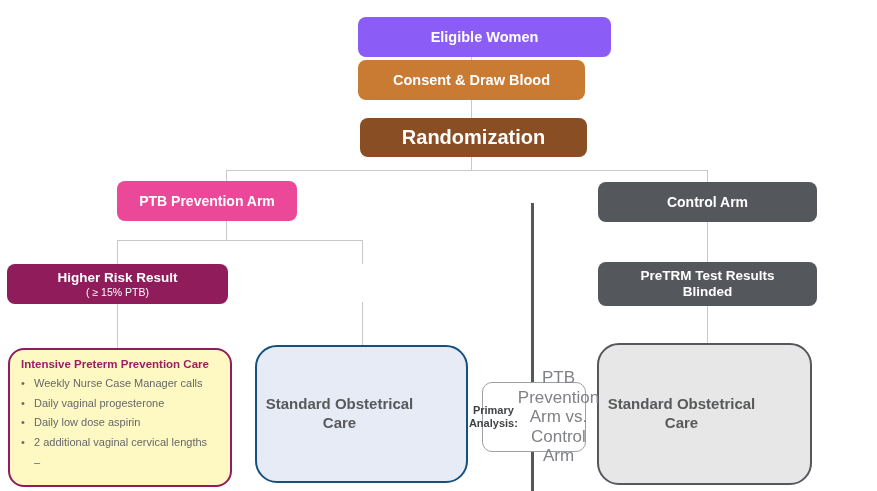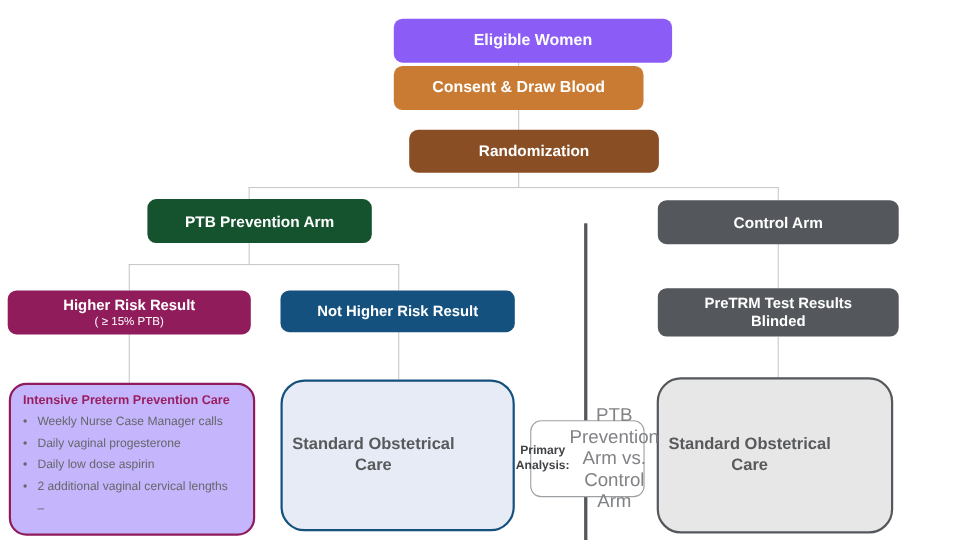"Randomization" .n-random { font-size: 14px -> 20px; left: 372px -> 360px }
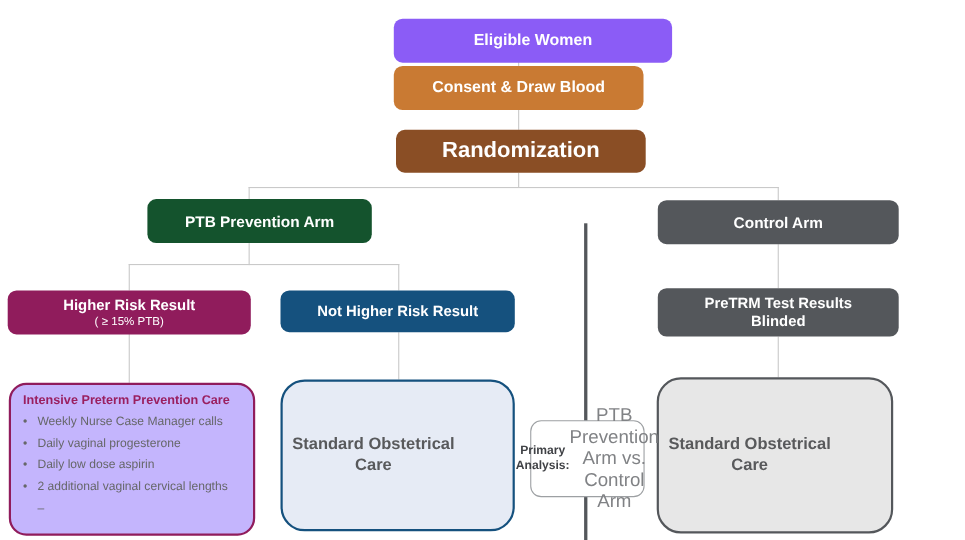"PTB Prevention Arm" .n-ptbarm { background: #14532d -> #ec4899; left: 134px -> 117px; width: 204px -> 180px }
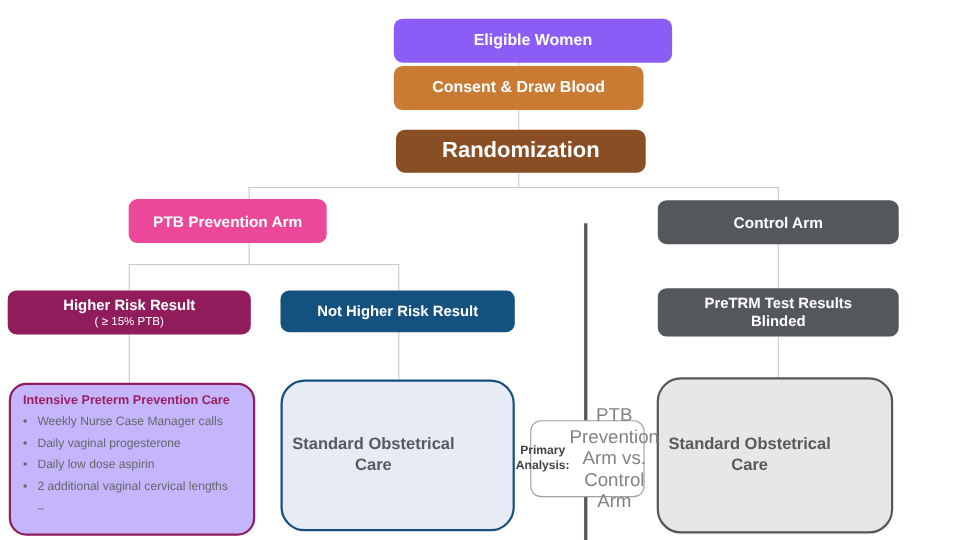"Not Higher Risk Result" div.node { html: <div> <span>Not Higher Risk Result</span> </div> -> none }
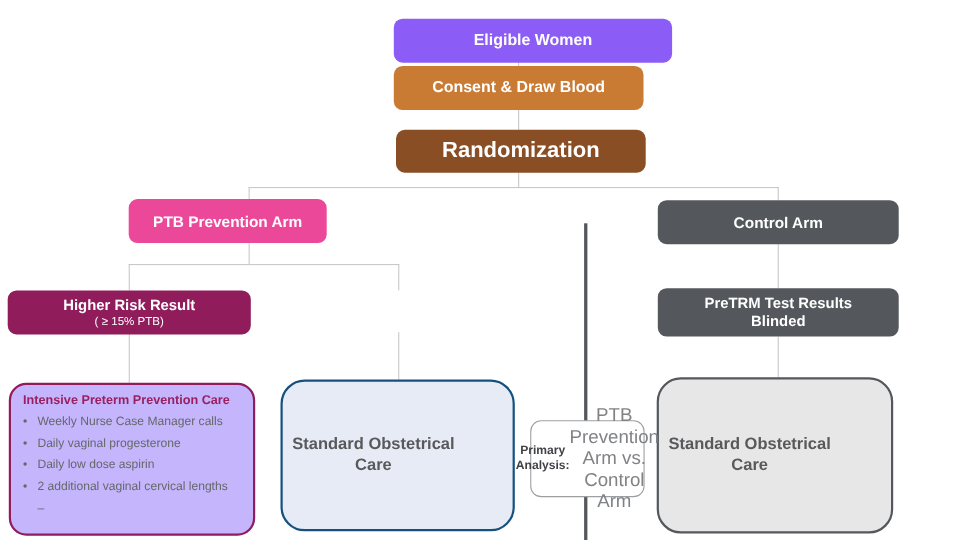"Intensive Preterm Prevention Care" .intensive { background: #c4b5fd -> #fef9c3 }
